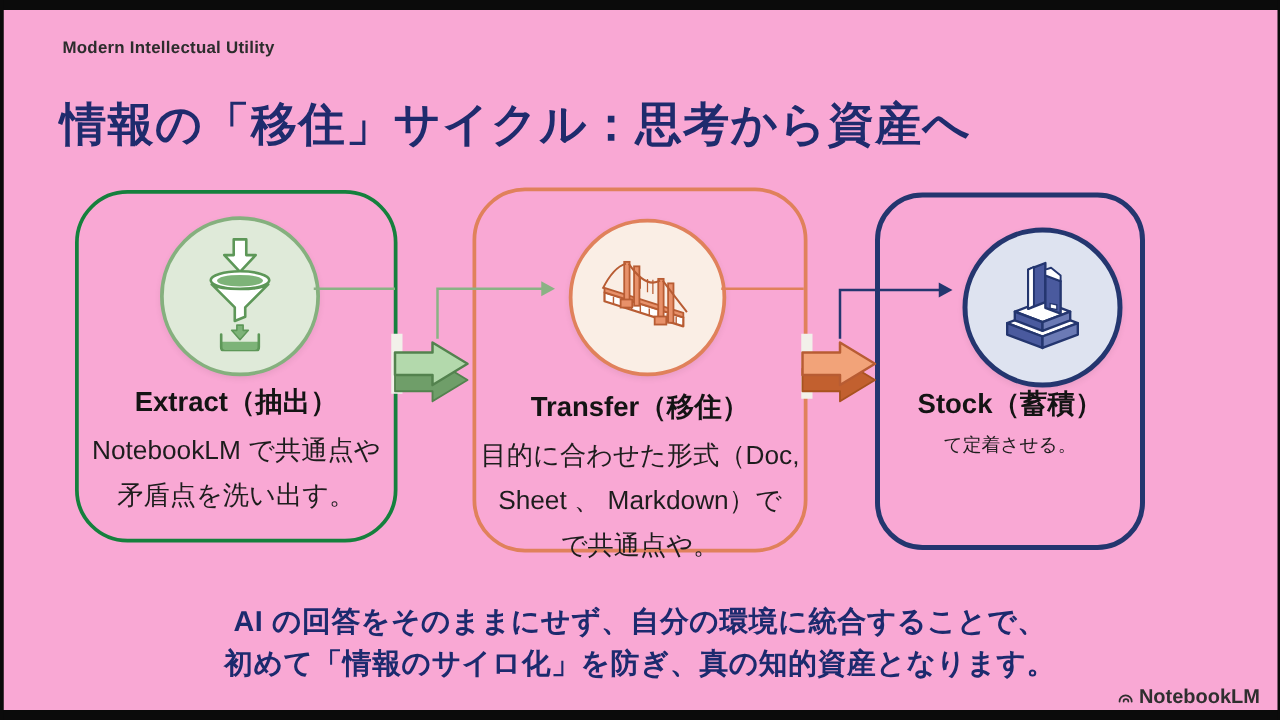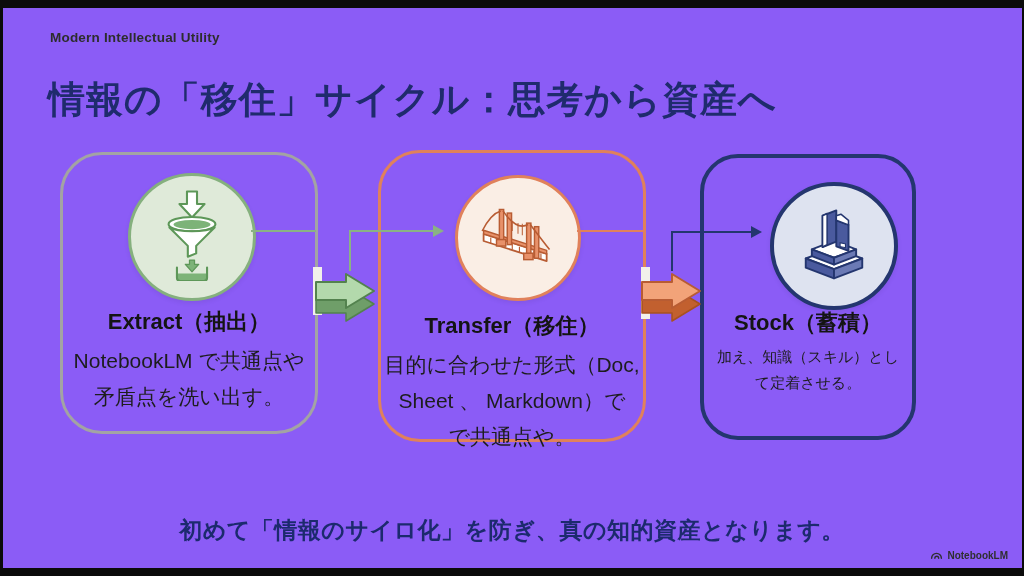"Modern Intellectual Utility" .slide { background: #8b5cf6 -> #f9a8d4 }
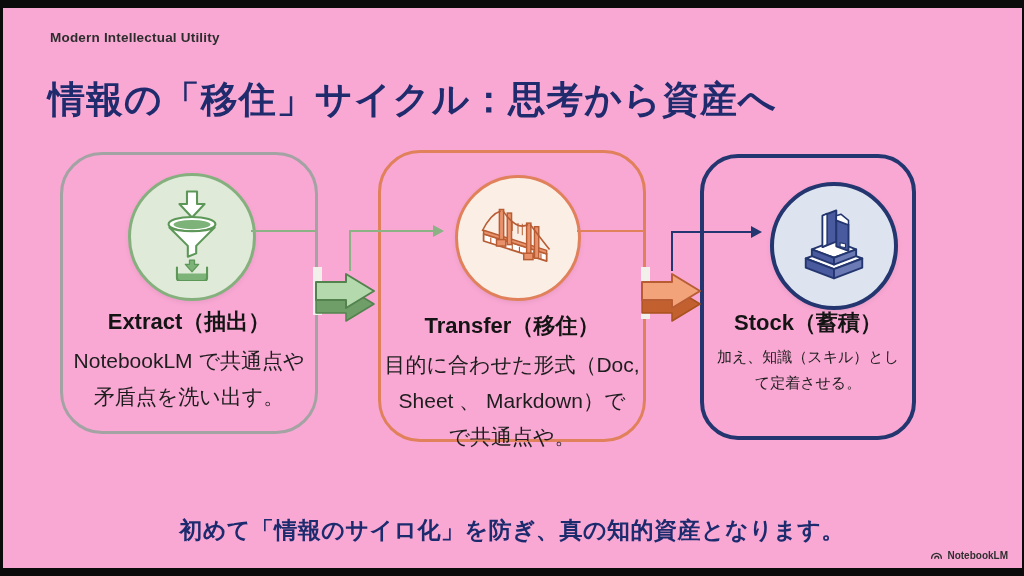"Extract（抽出）" .card-extract { border: 3px solid #a3a3a3 -> 3px solid #15803d }
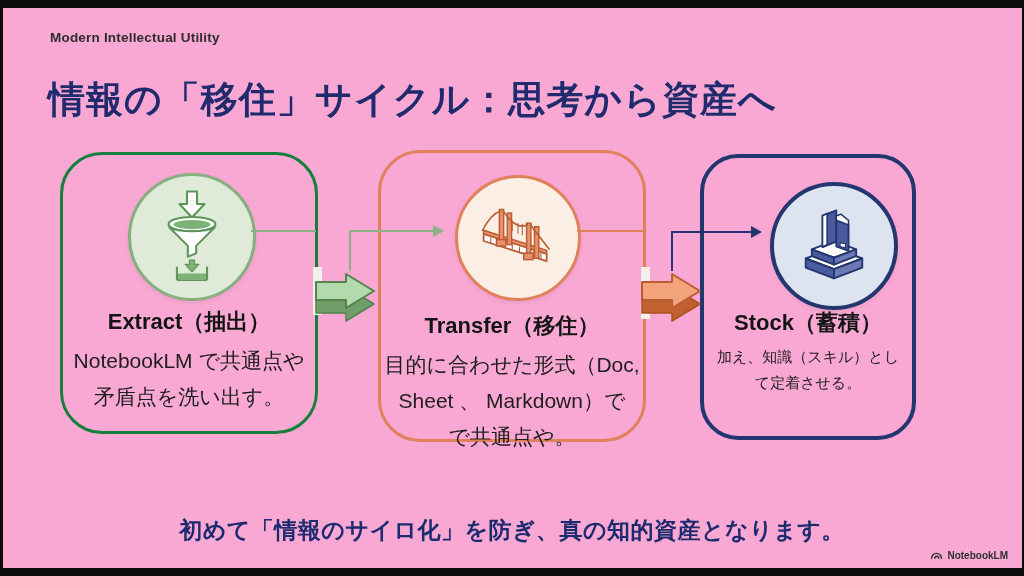"加え、知識（スキル）とし" div { html: <div>加え、知識（スキル）とし</div> -> none }
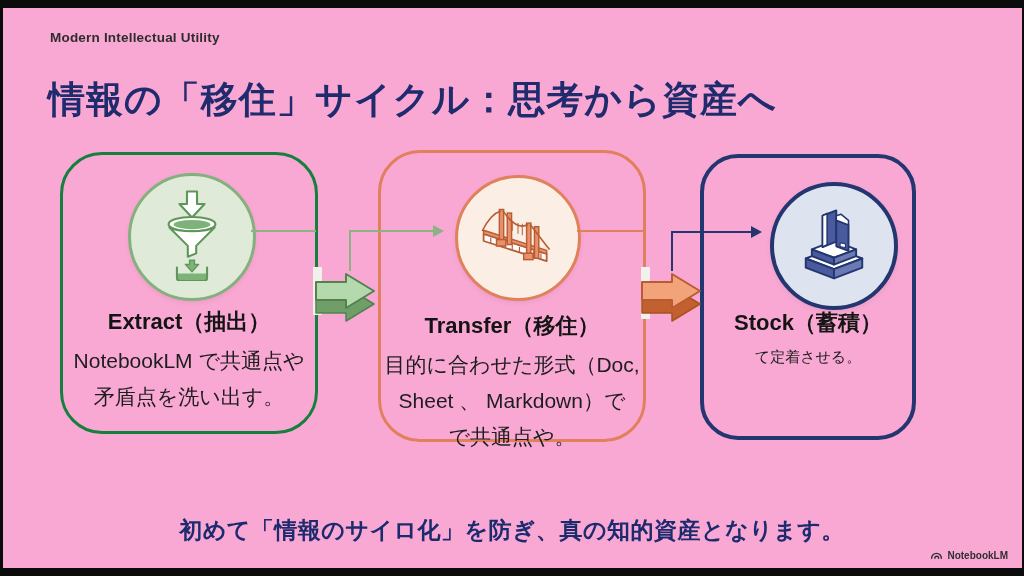"AI の回答をそのままにせず、自分の環境に統合することで、" div.conclusion { html: none -> <div>AI の回答をそのままにせず、自分の環境に統合することで、</div> }
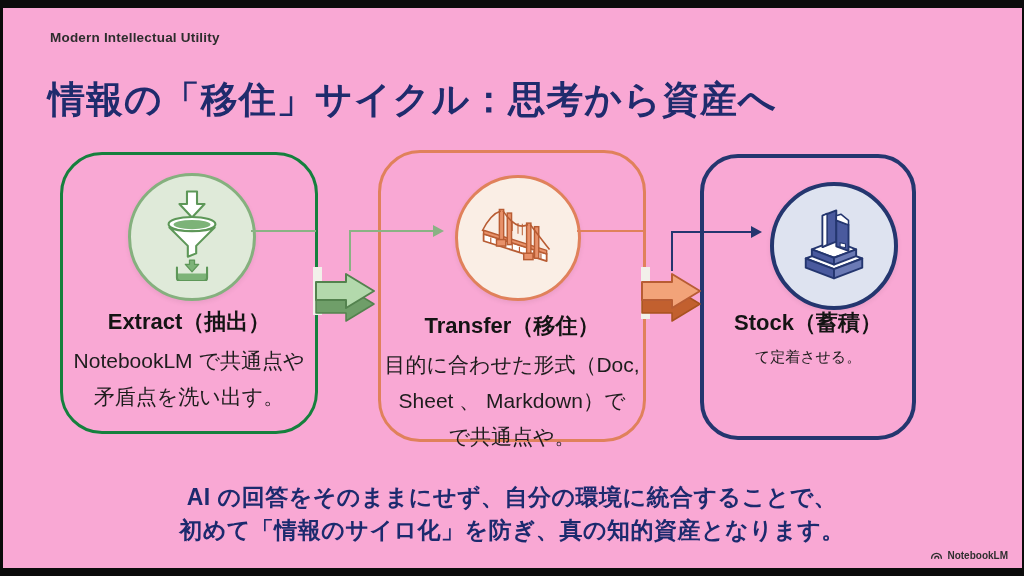"NotebookLM" .brand { font-size: 10px -> 16px }
